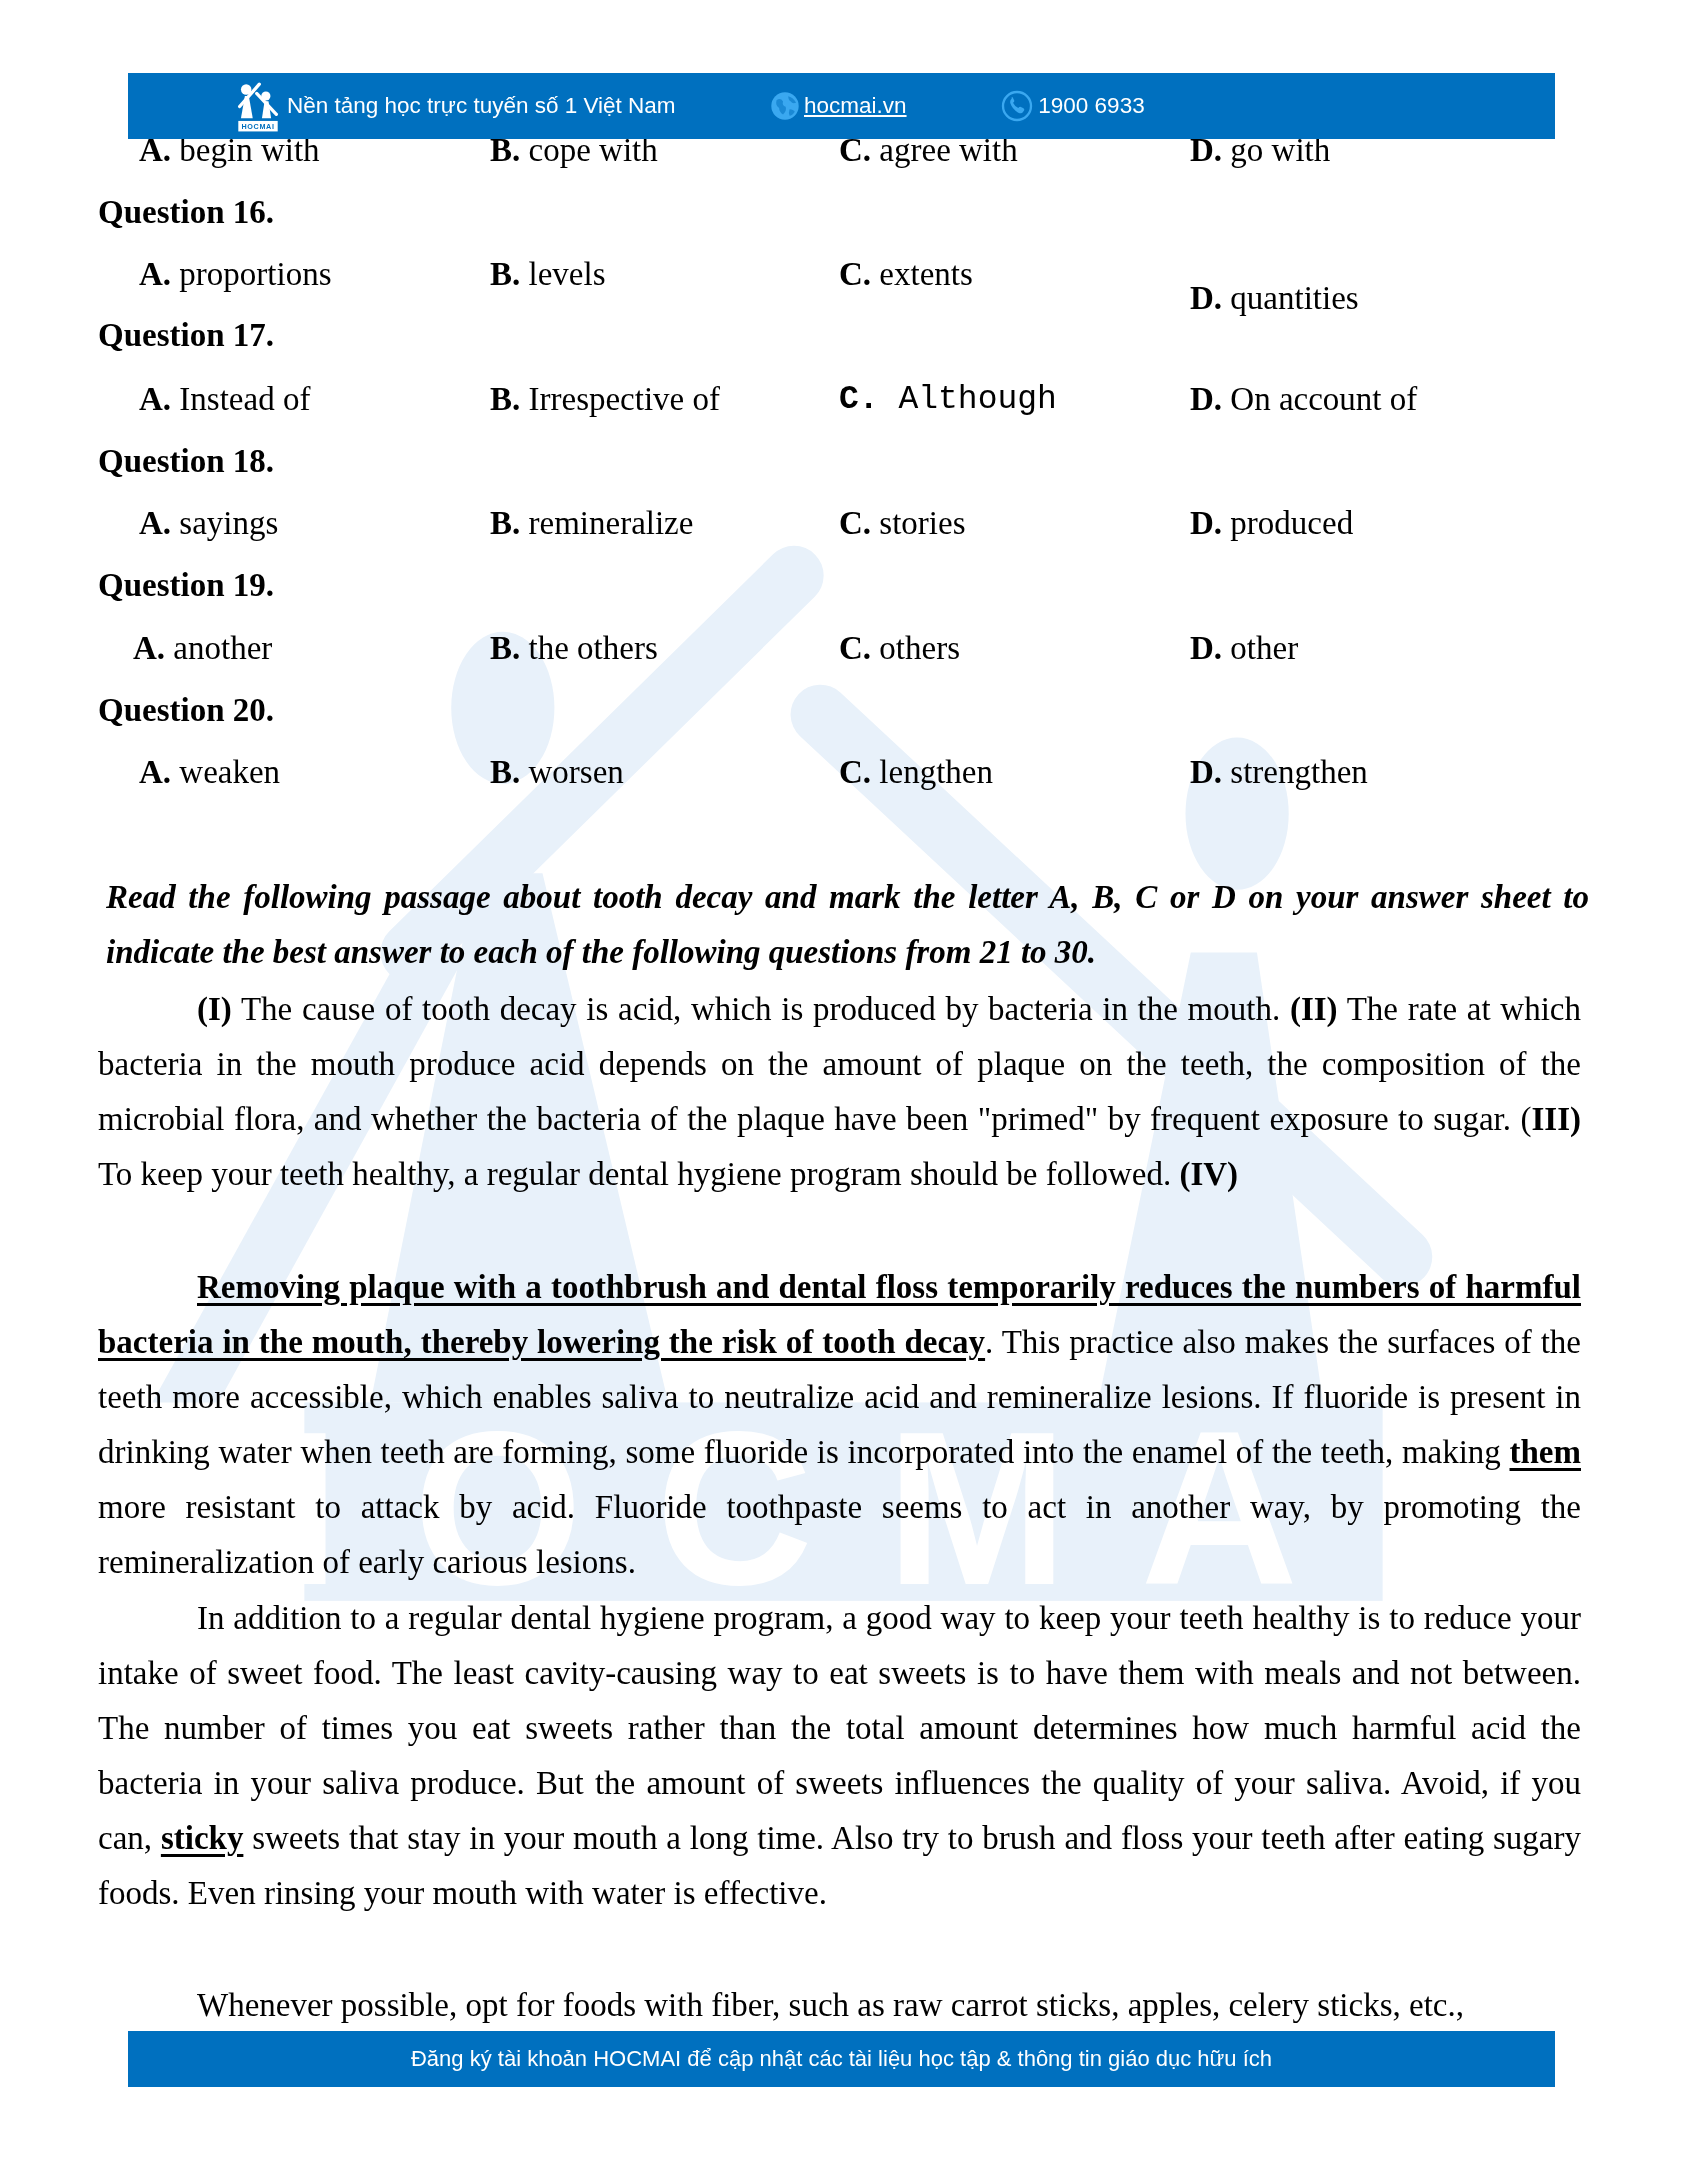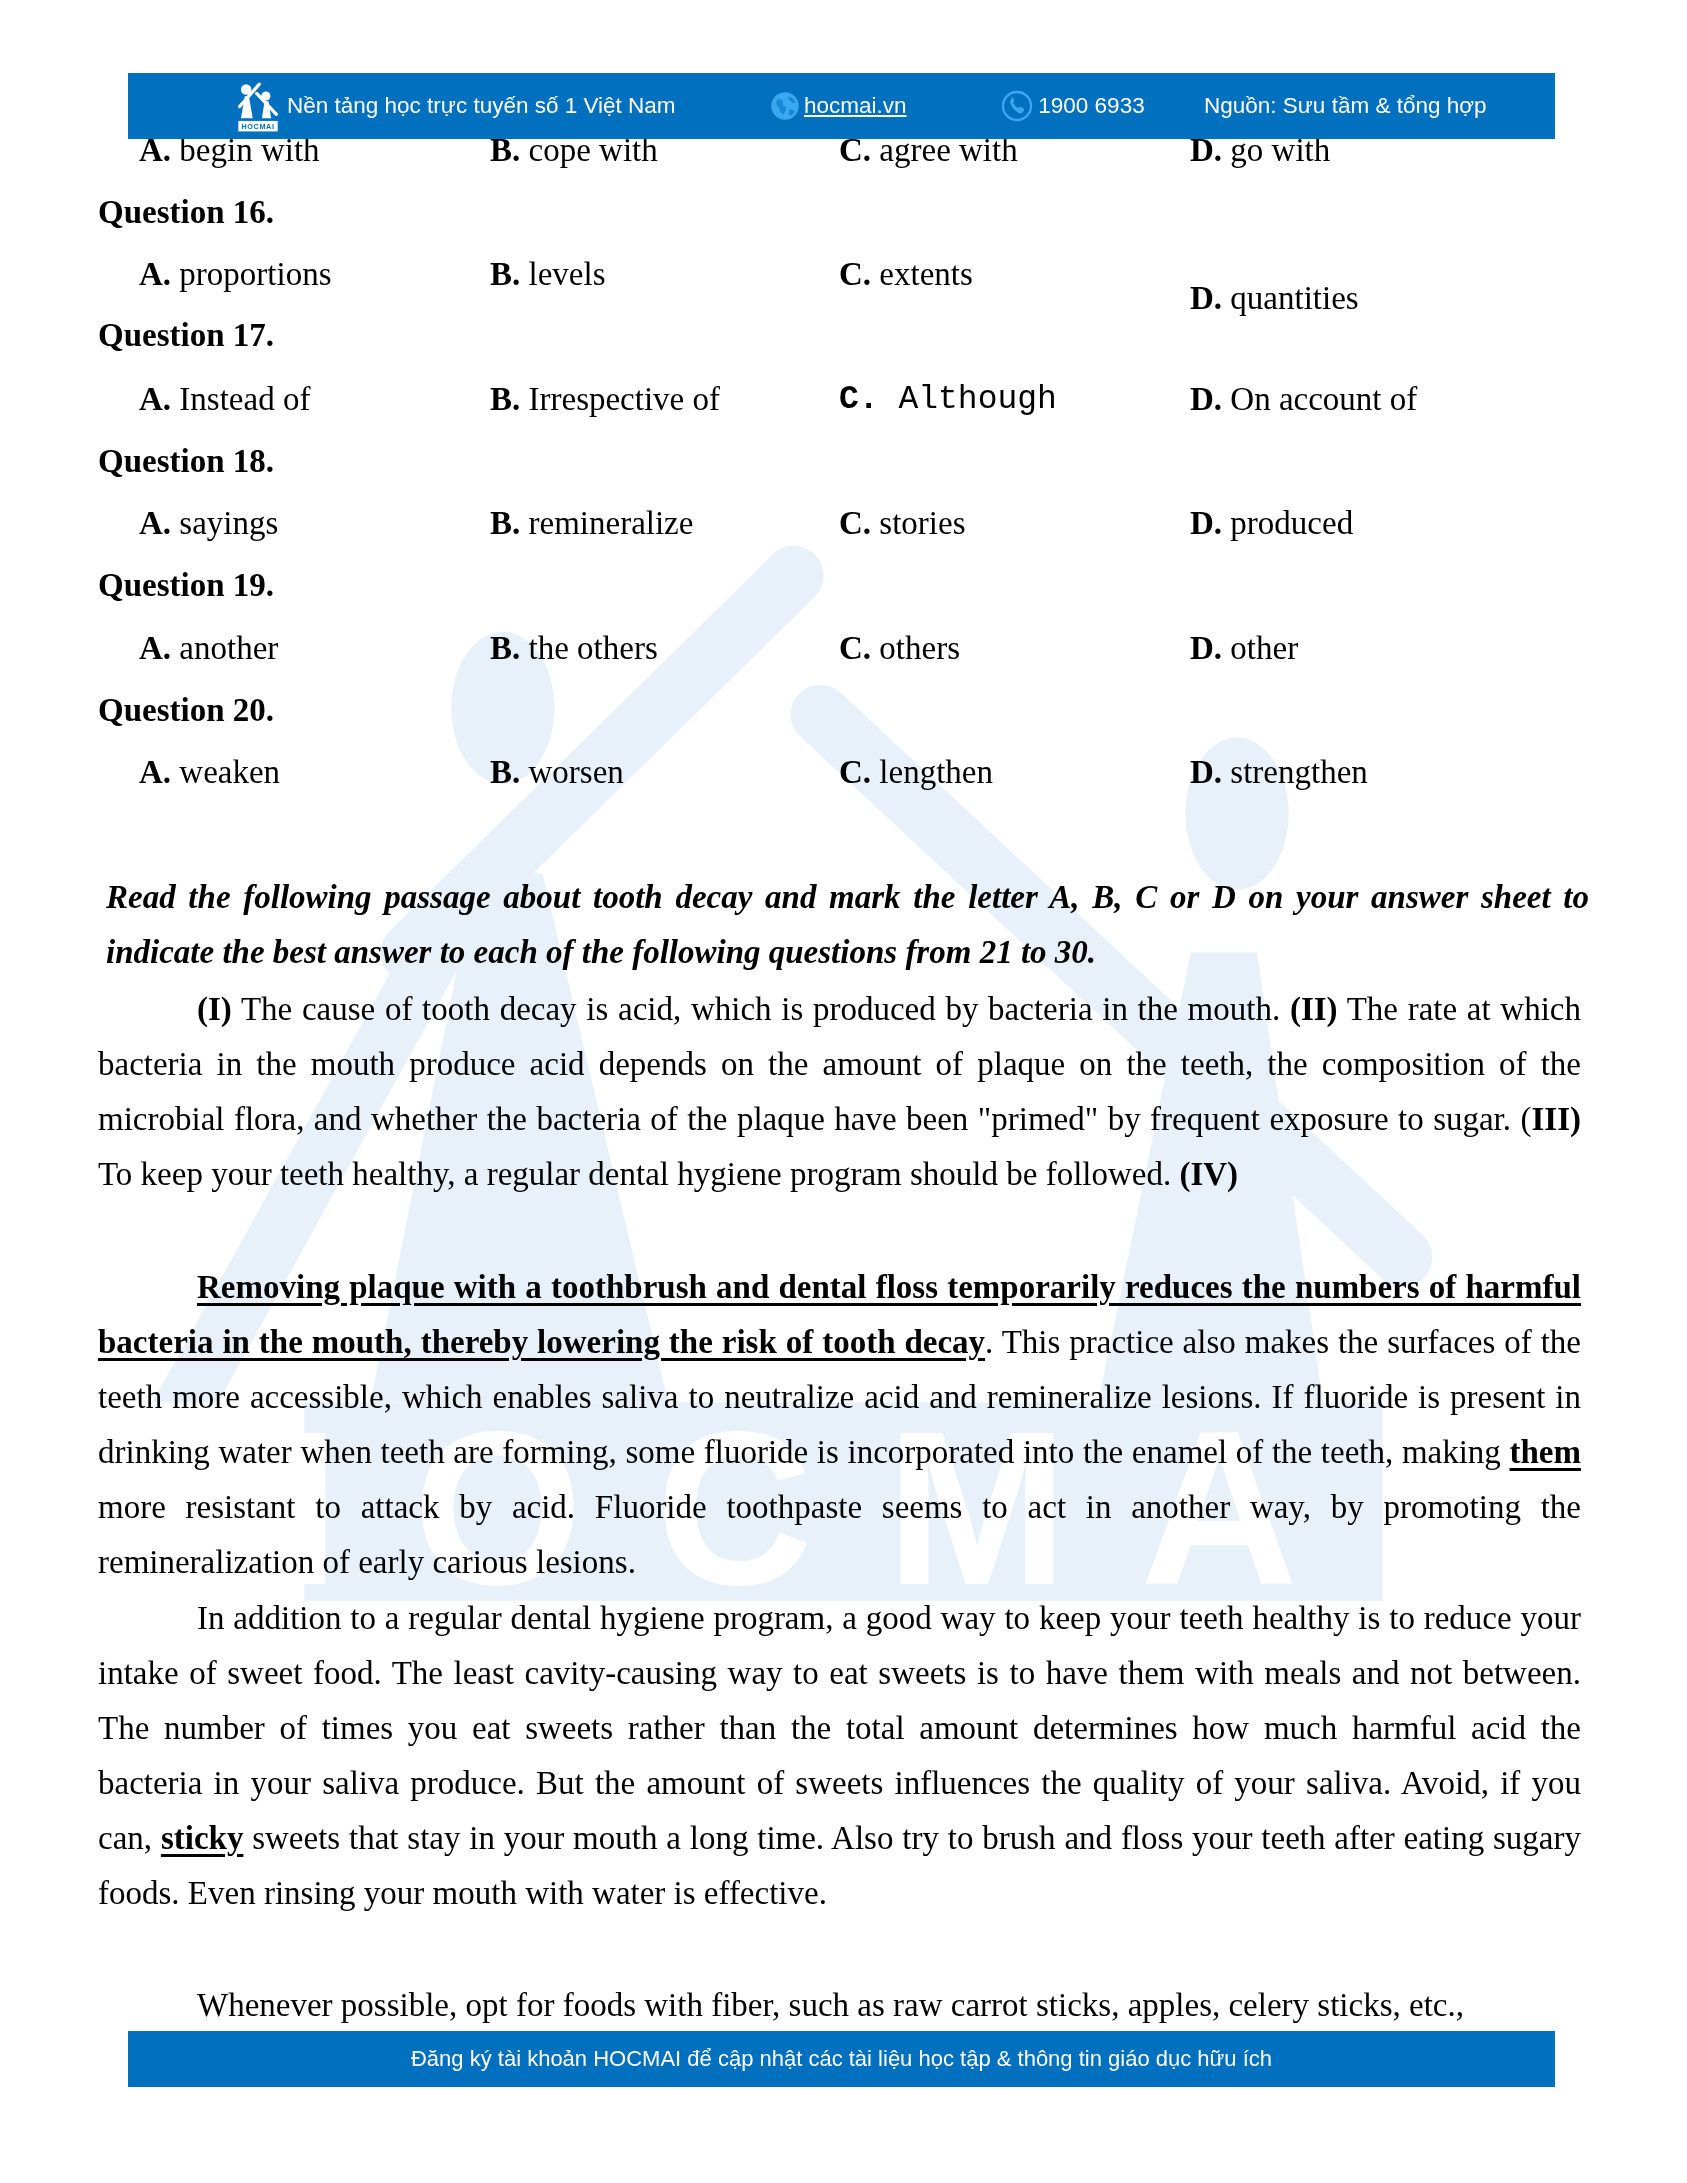"Nguồn: Sưu tầm & tổng" div.hitem { html: <div> <span>Nguồn: Sưu tầm &amp; tổng hợp</span> </div> -> none }
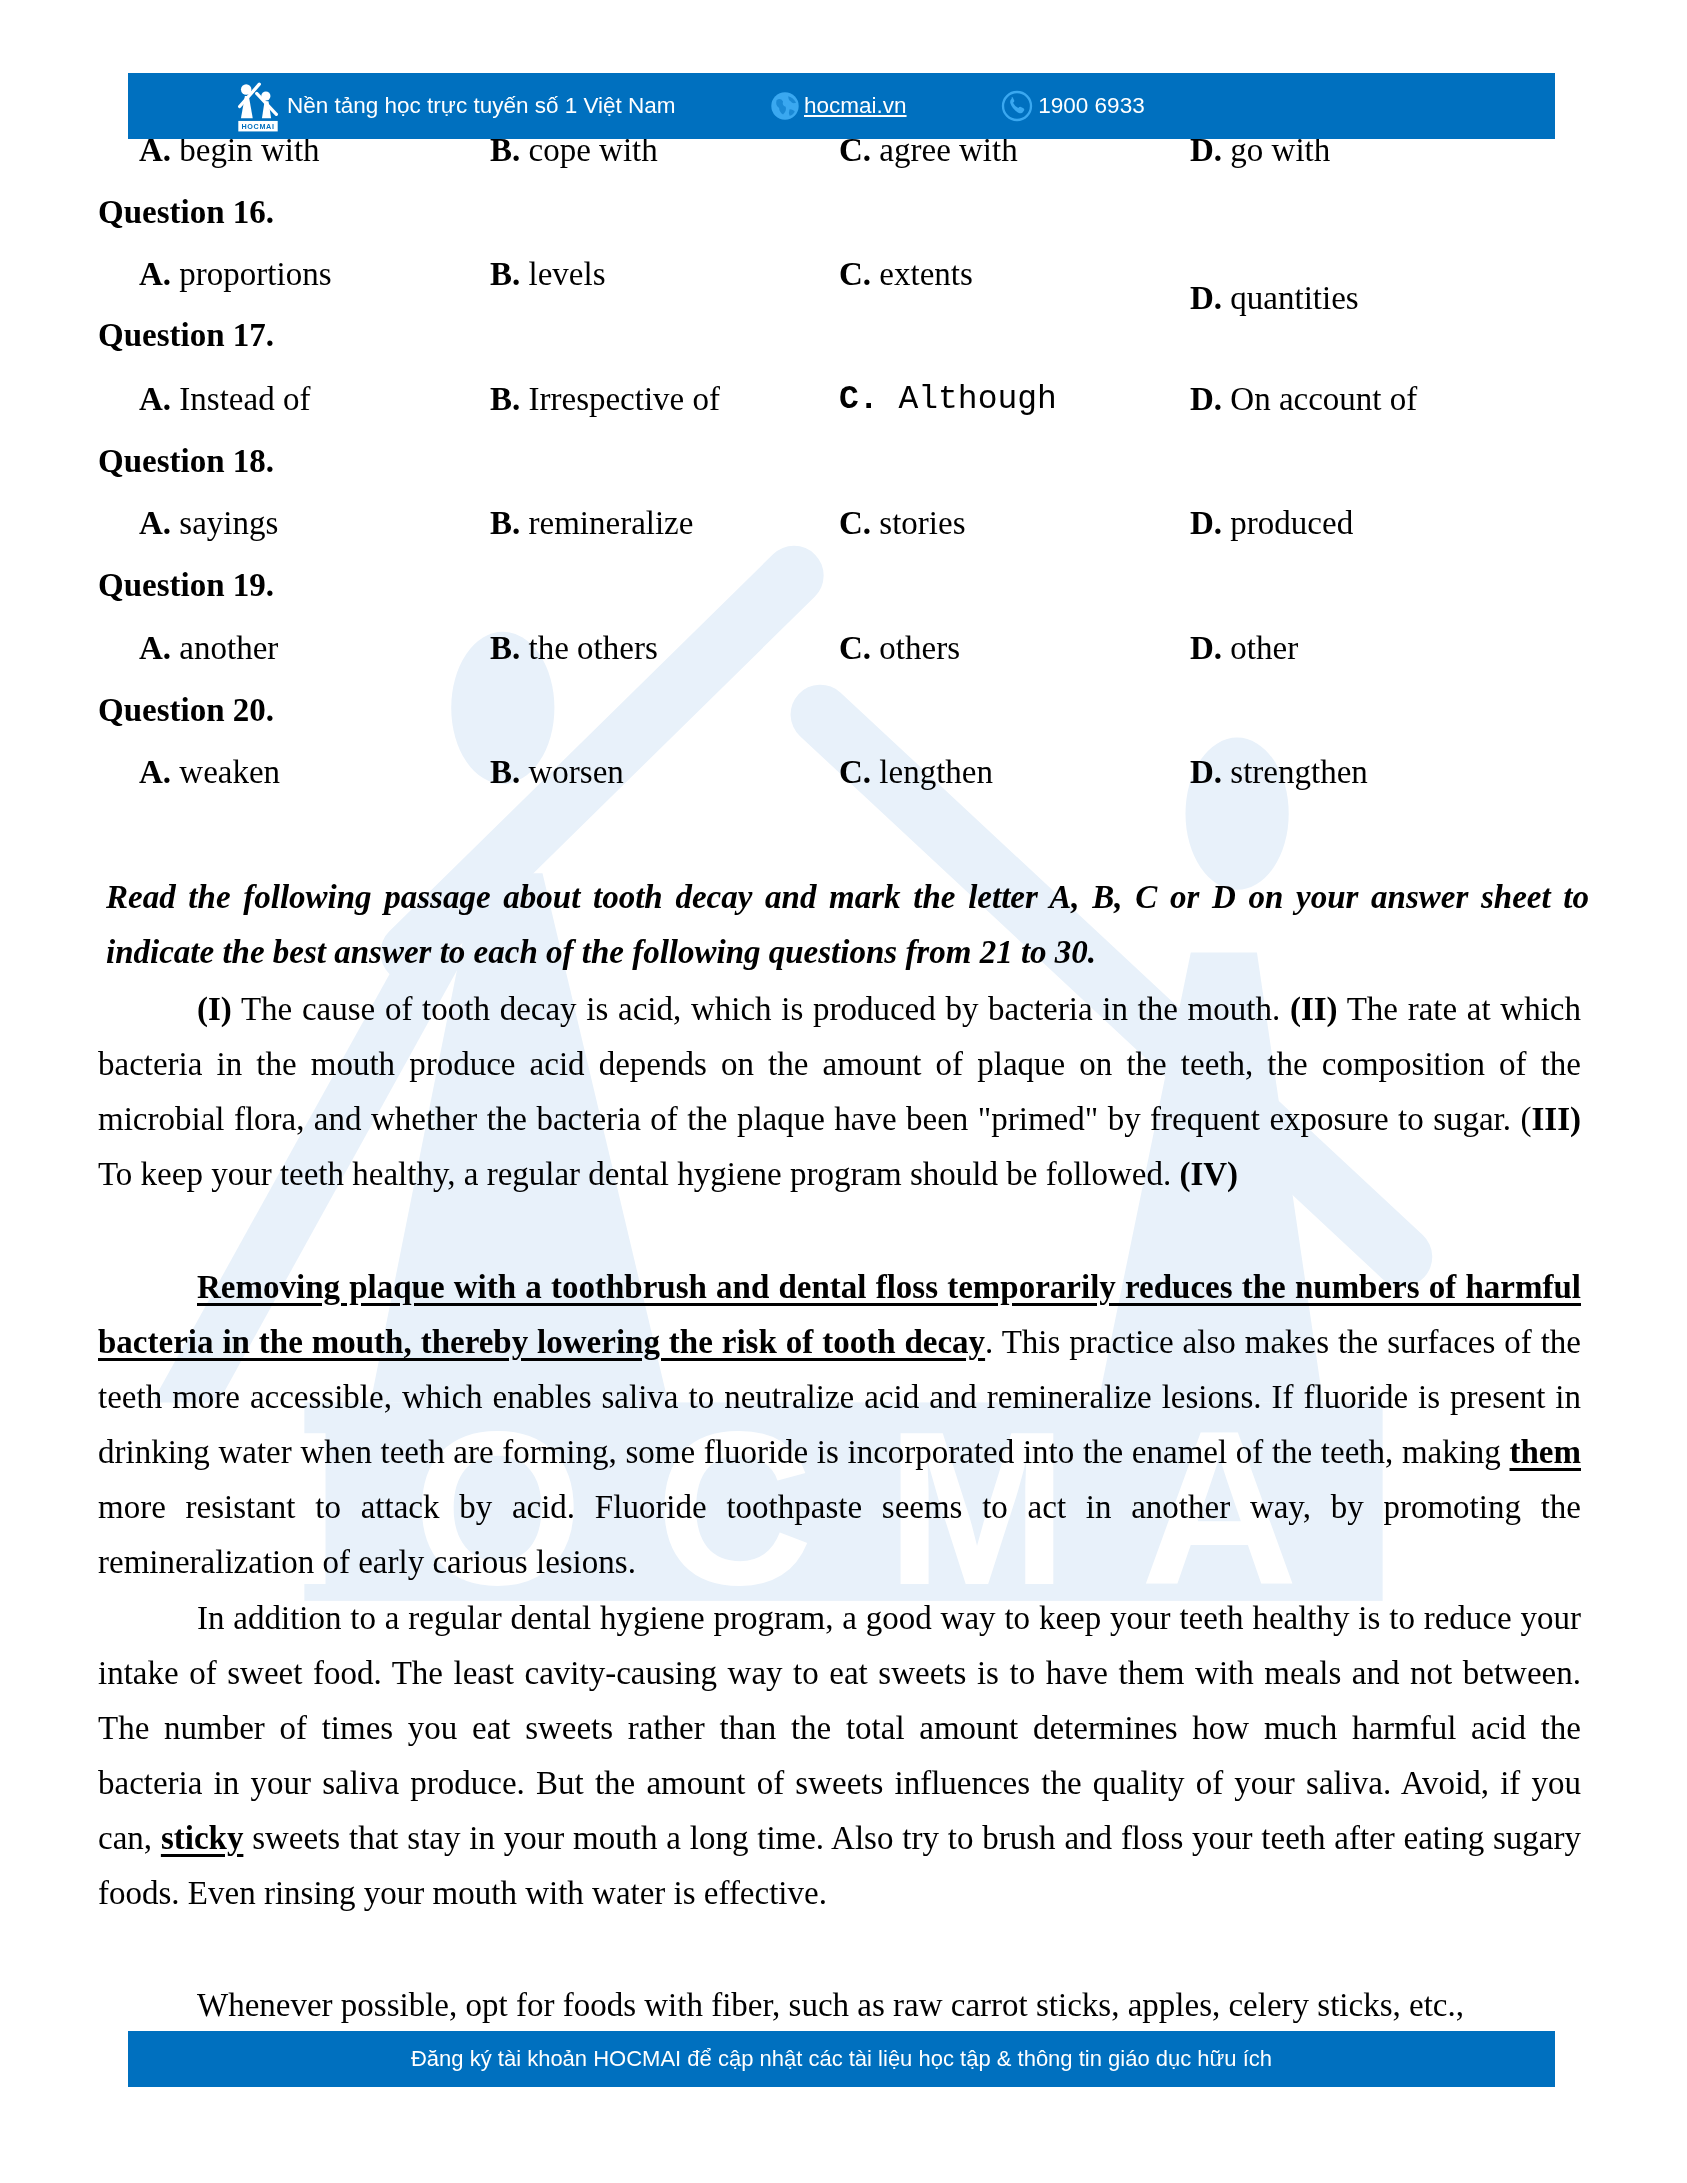"A. another" span.opt { left: 41px -> 35px }
